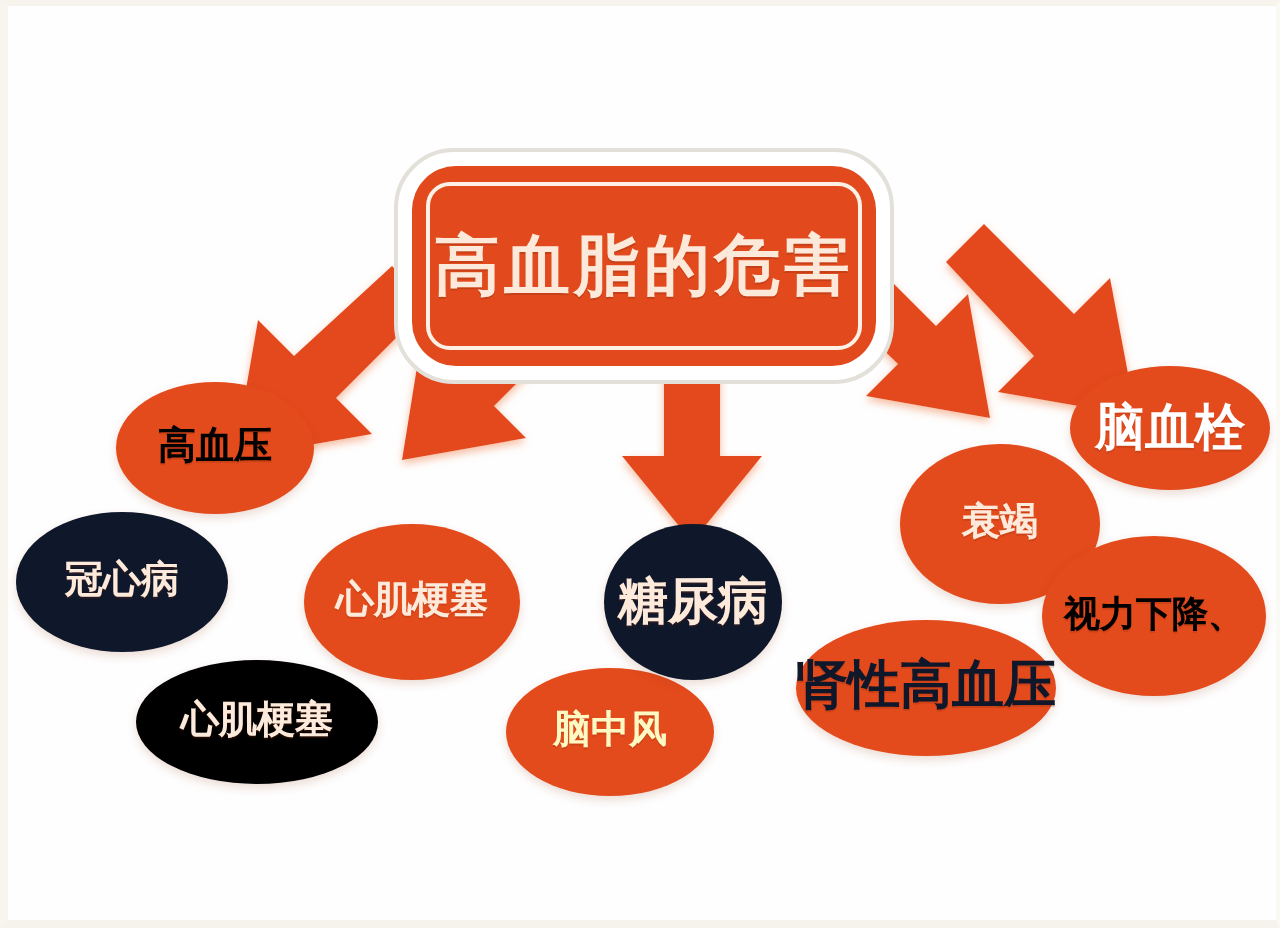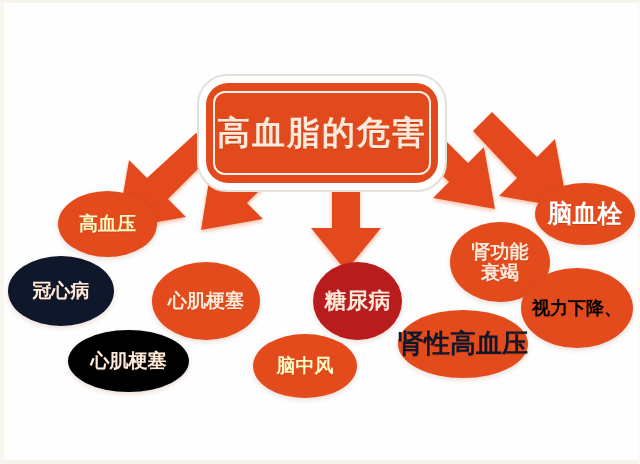"高血压" div.node { color: #fef9c3 -> #000000 }
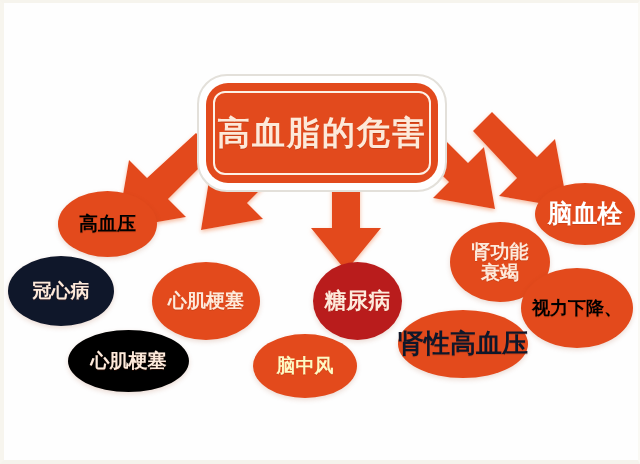"肾功能" span { html: <span>肾功能</span> -> none }
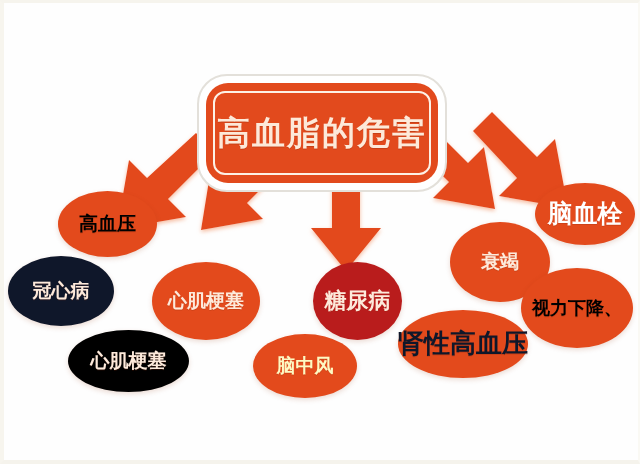"糖尿病" div.node { background: #b91c1c -> #0f172a; font-size: 22px -> 25px; left: 313px -> 302px }
